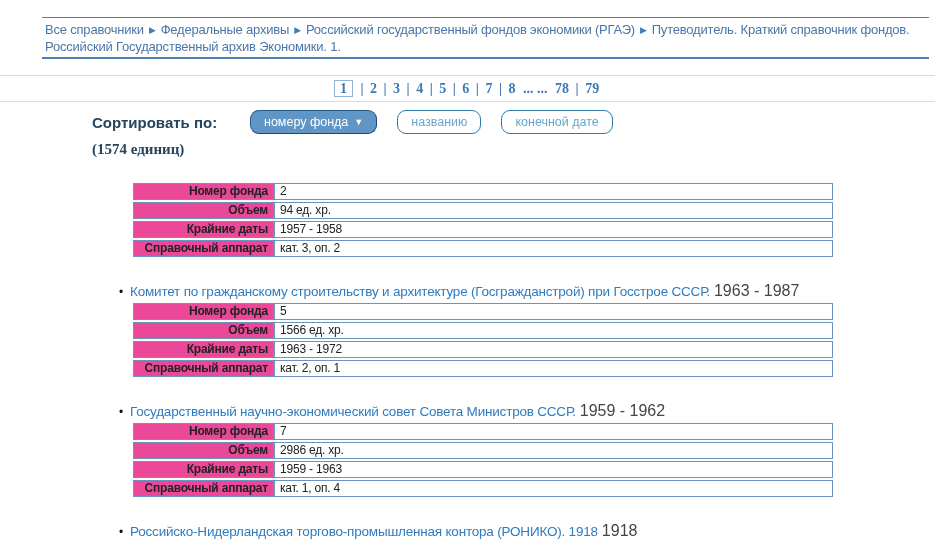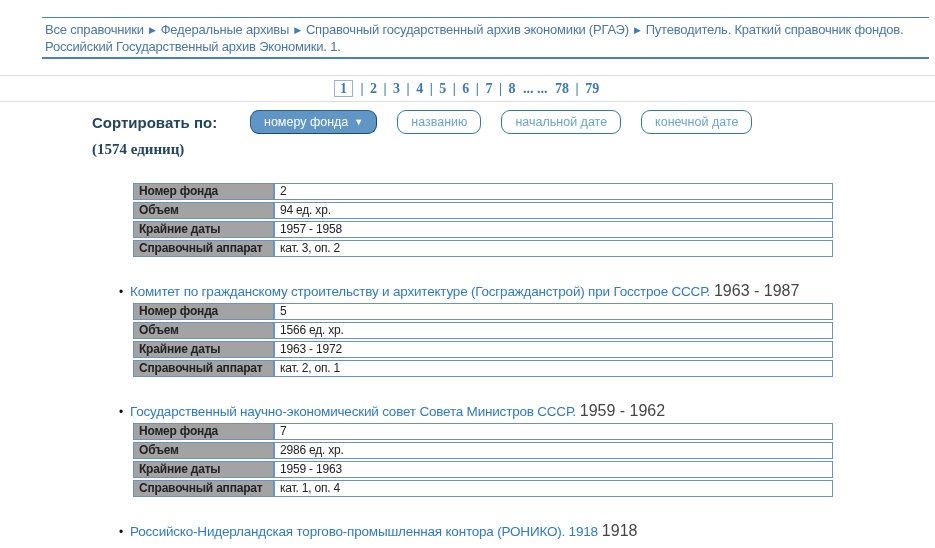"Справочный государственный архив" a.crumb { text: Справочный государственный архив -> Российский государственный фондов }
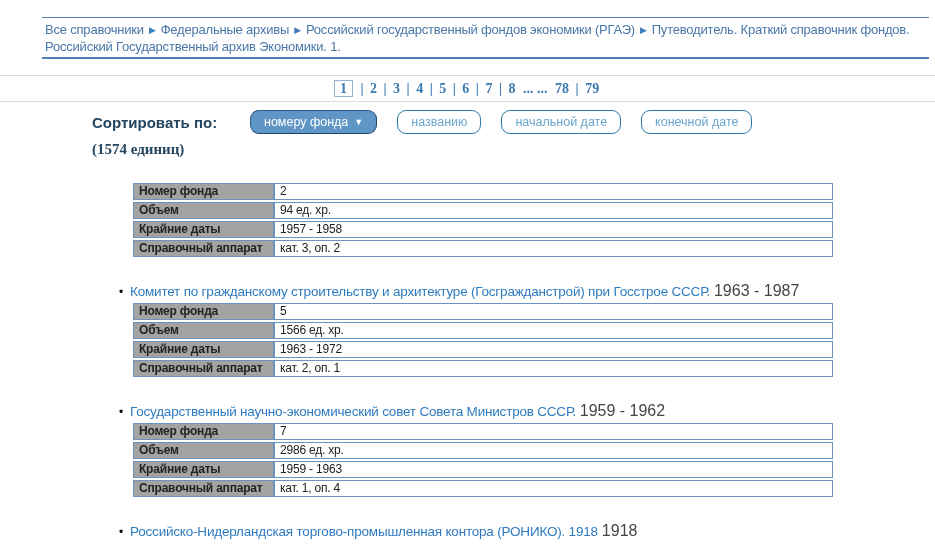"начальной дате" button.sort-btn { html: <button>начальной дате</button> -> none }
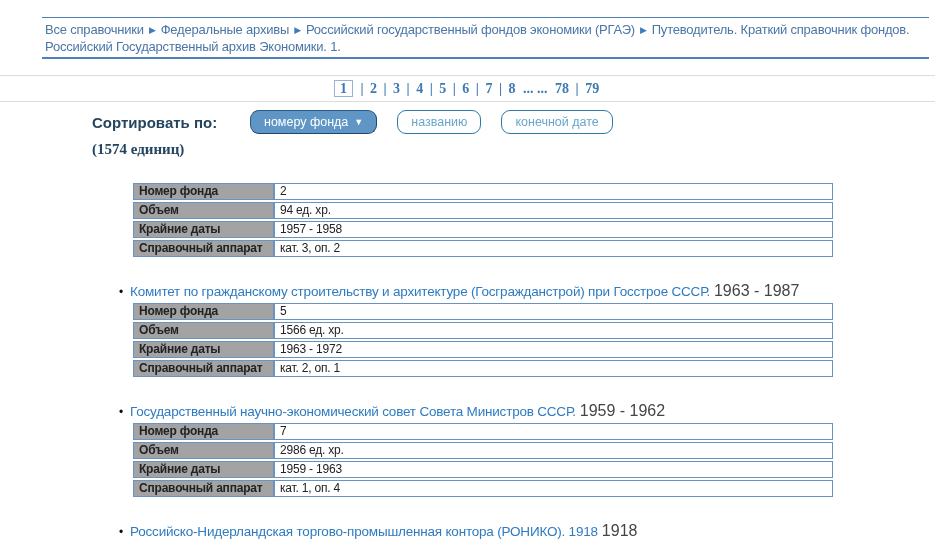"Номер фонда" td.cell-label { background: #a3a3a3 -> #ec4899; text-align: left -> right }
